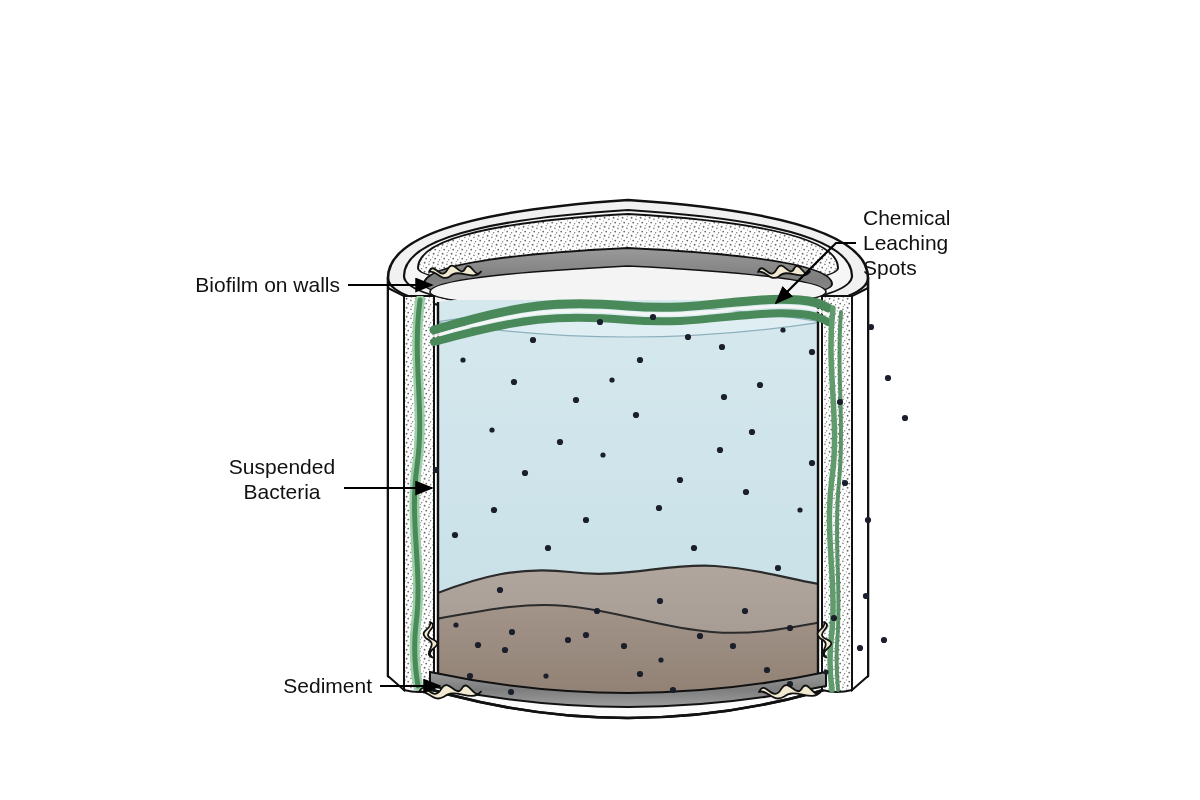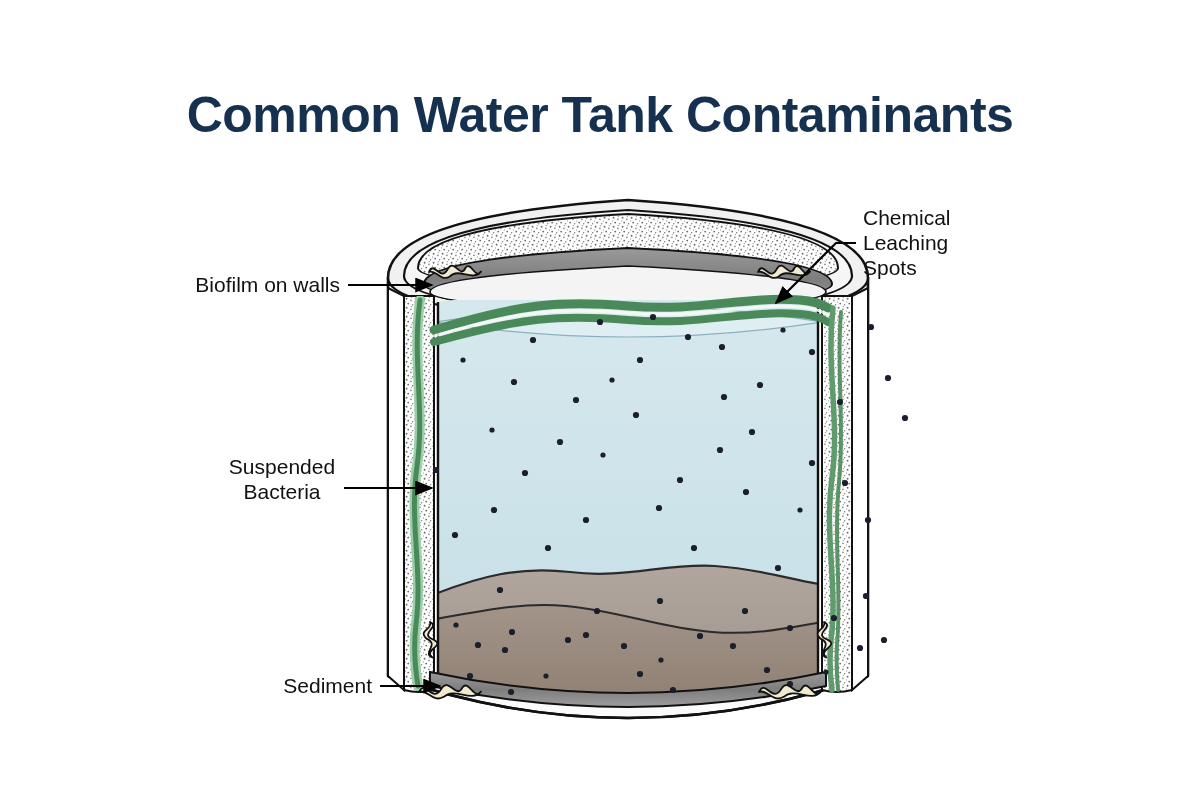"Common Water Tank Contaminants" div { html: <div>Common Water Tank Contaminants</div> -> none }
